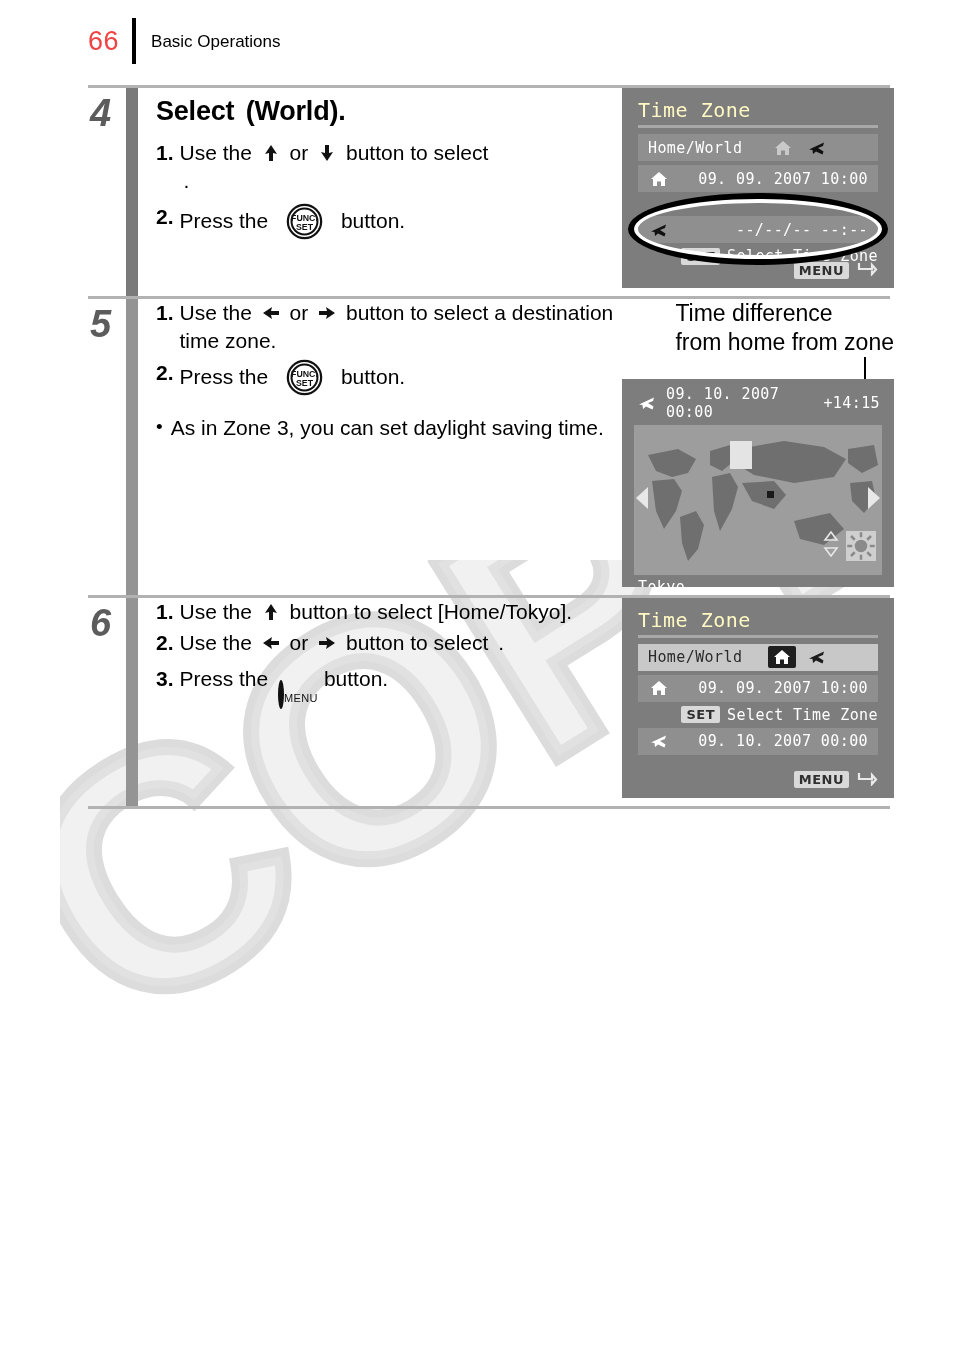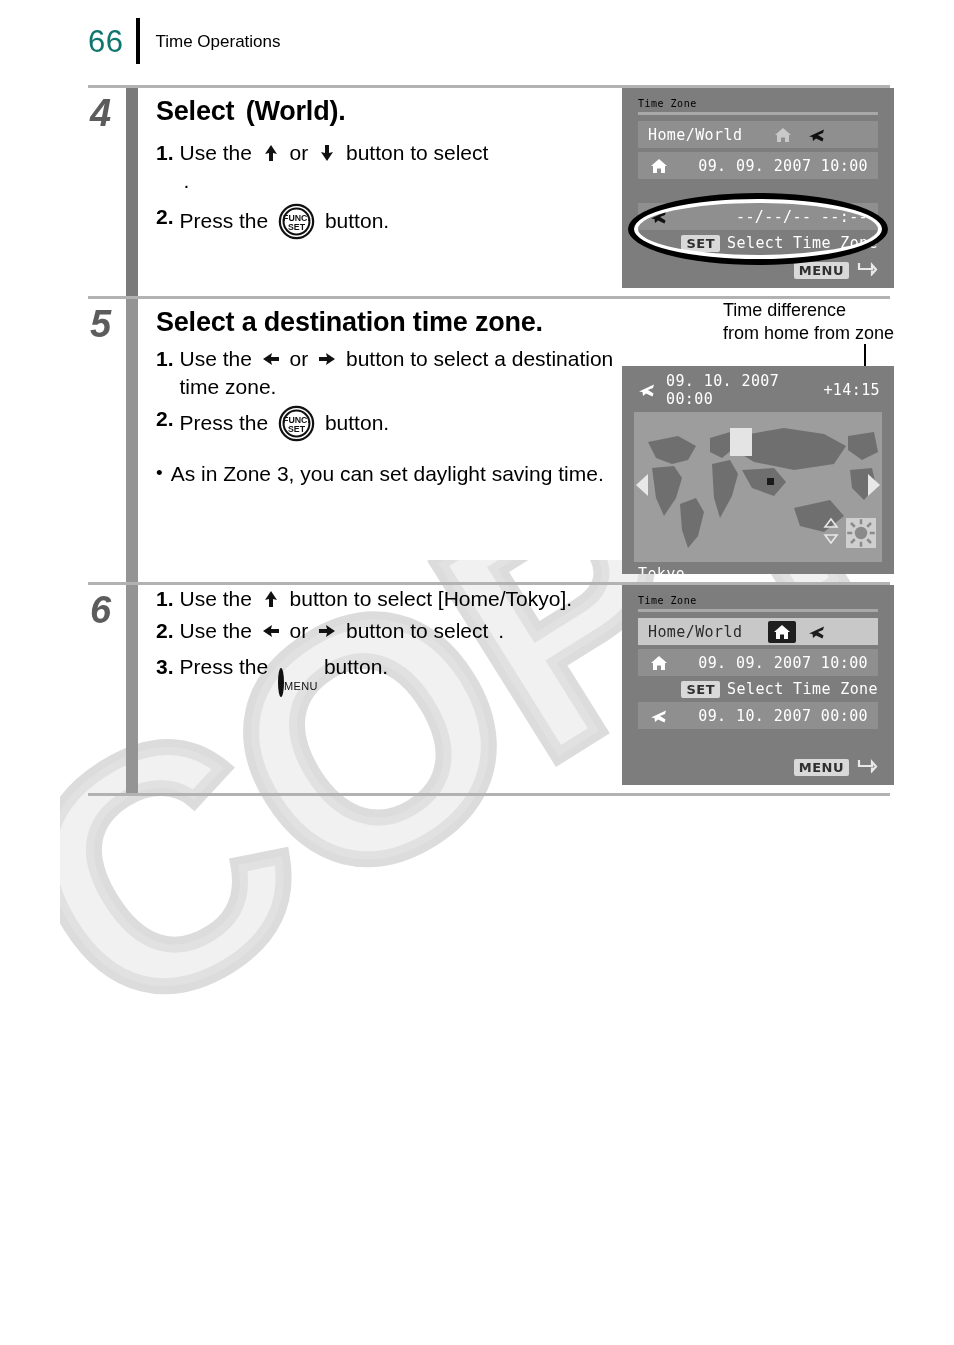"66" .page-num { color: #0f766e -> #ef4444; font-size: 31px -> 27px }
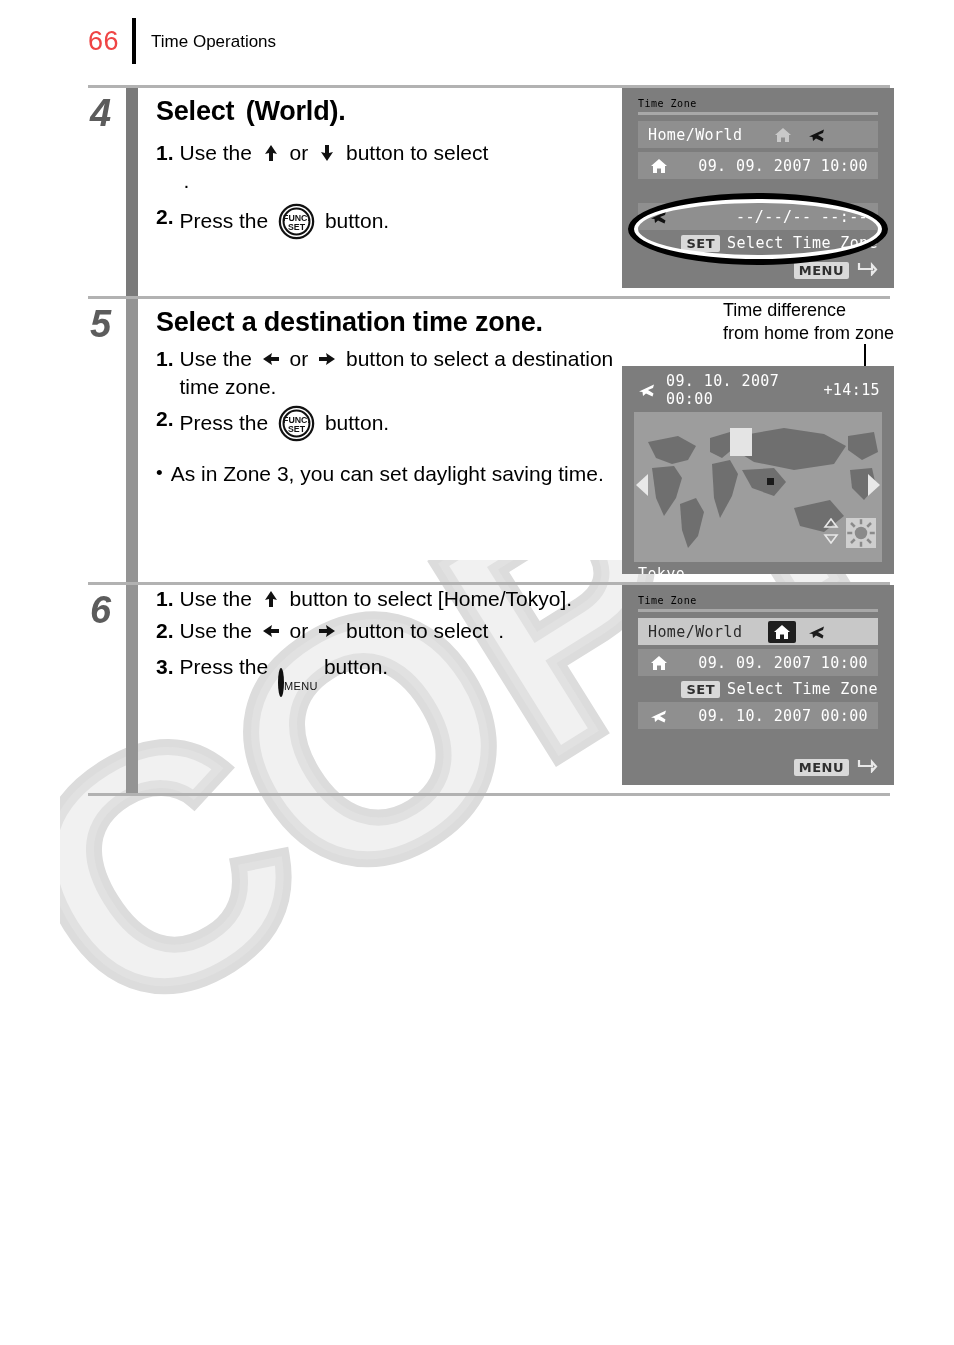"Time Operations" div.header-title { text: Time -> Basic }
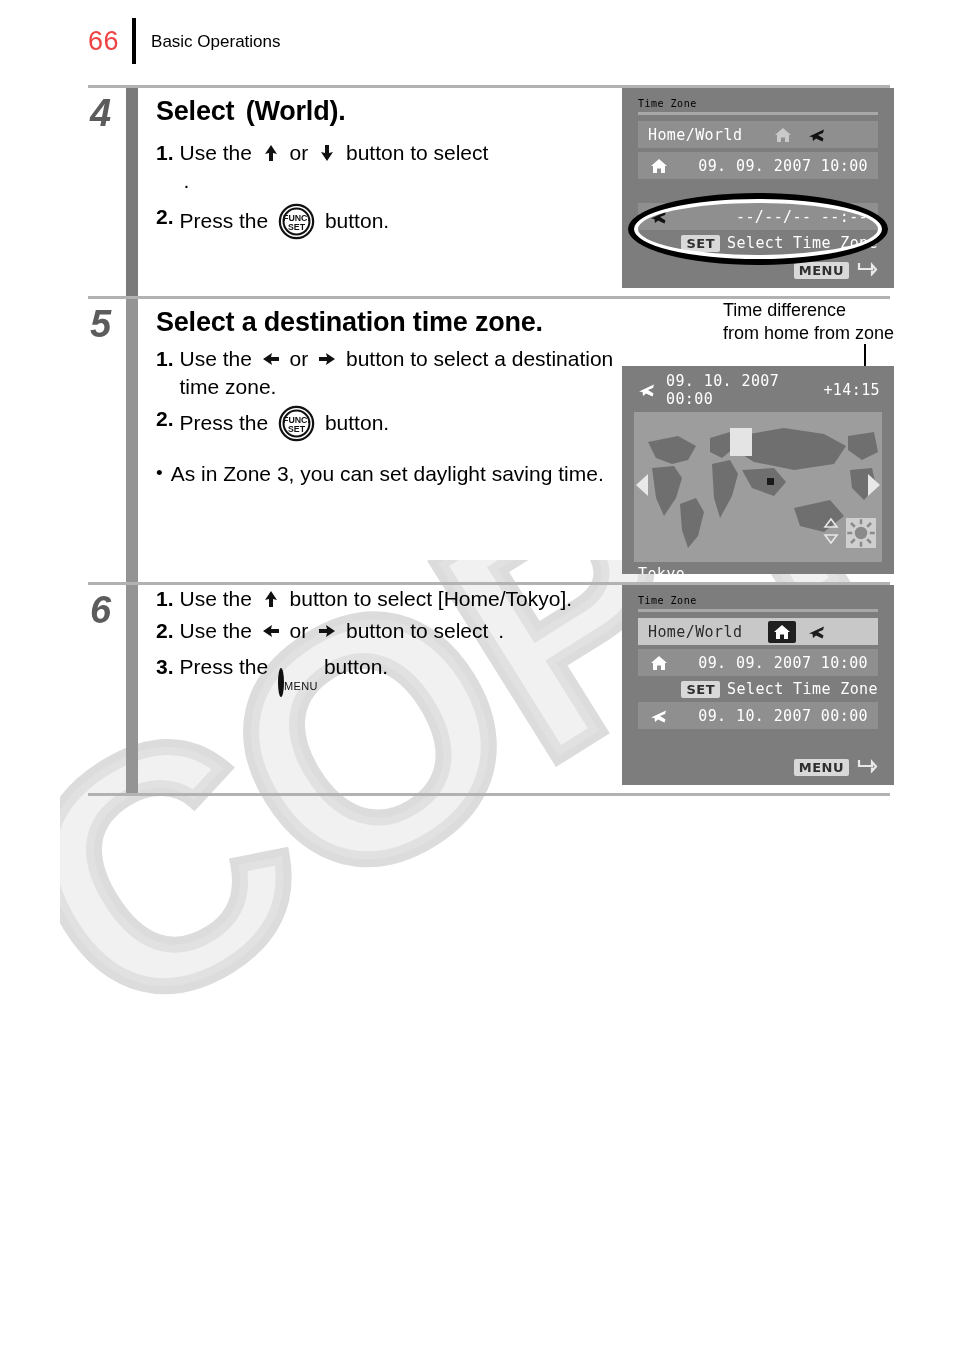"Time Zone" .lcd-title { color: #000000 -> #fef9c3; font-size: 10px -> 20px }
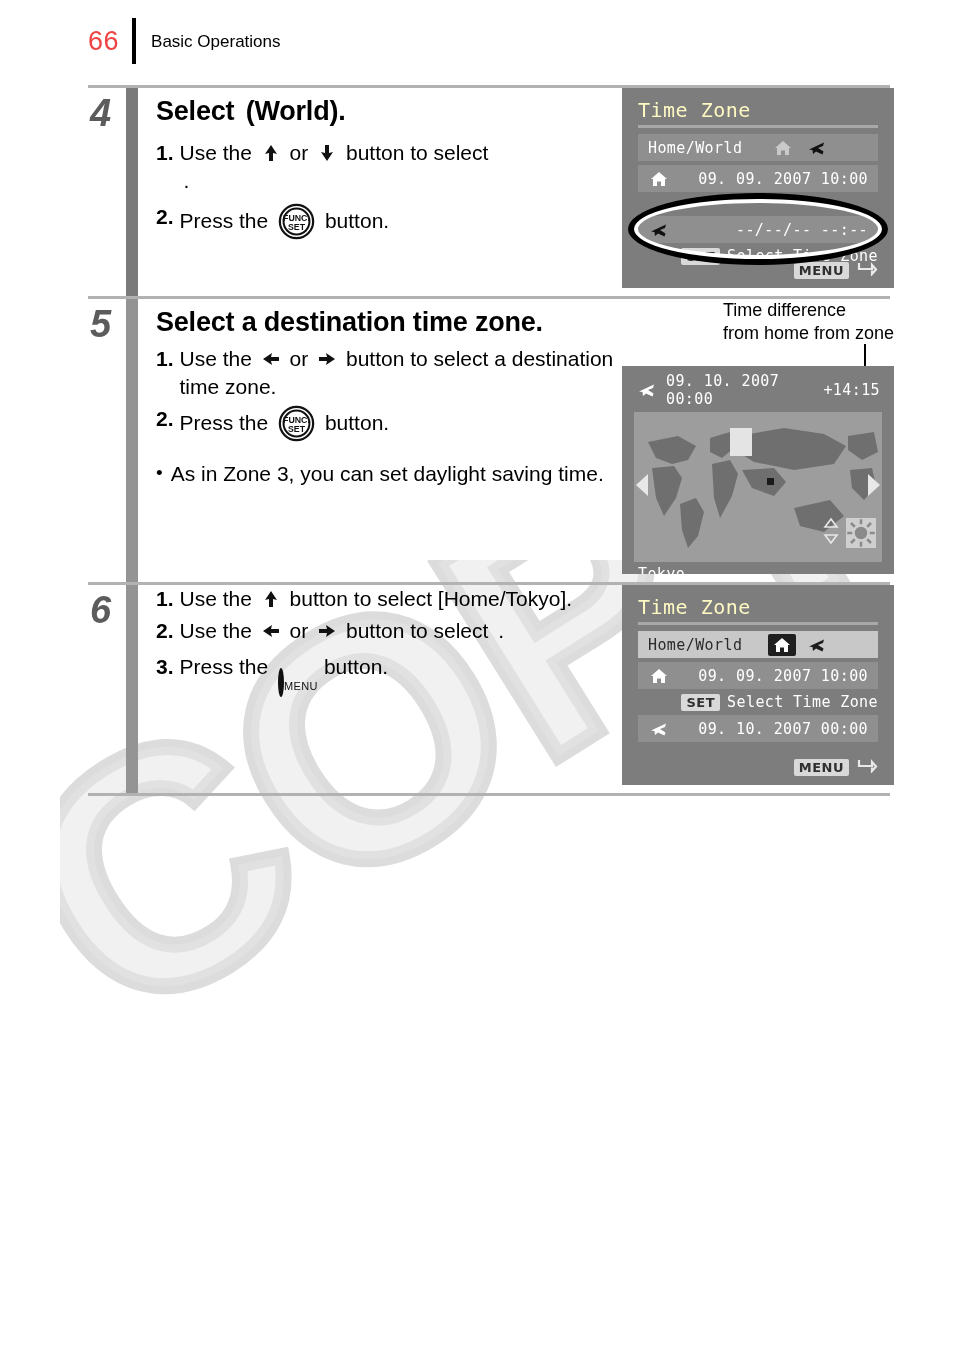"FUNC." .btn-func { margin: 0 4px -> 0 12px }
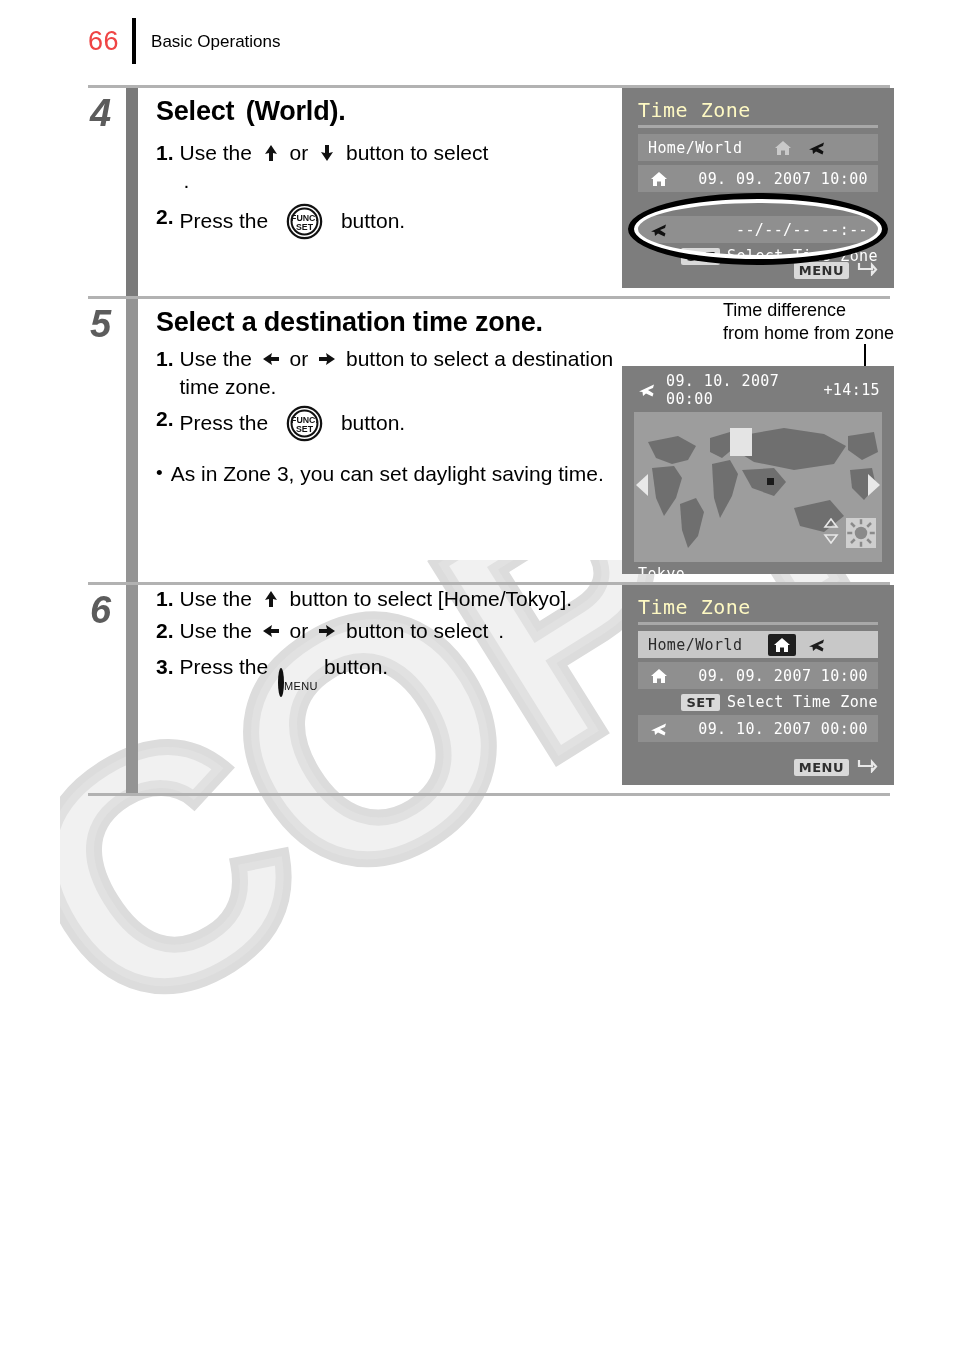"Select a destination time zone." h2.step-title { html: <h2>Select a destination time zone.</h2> -> none }
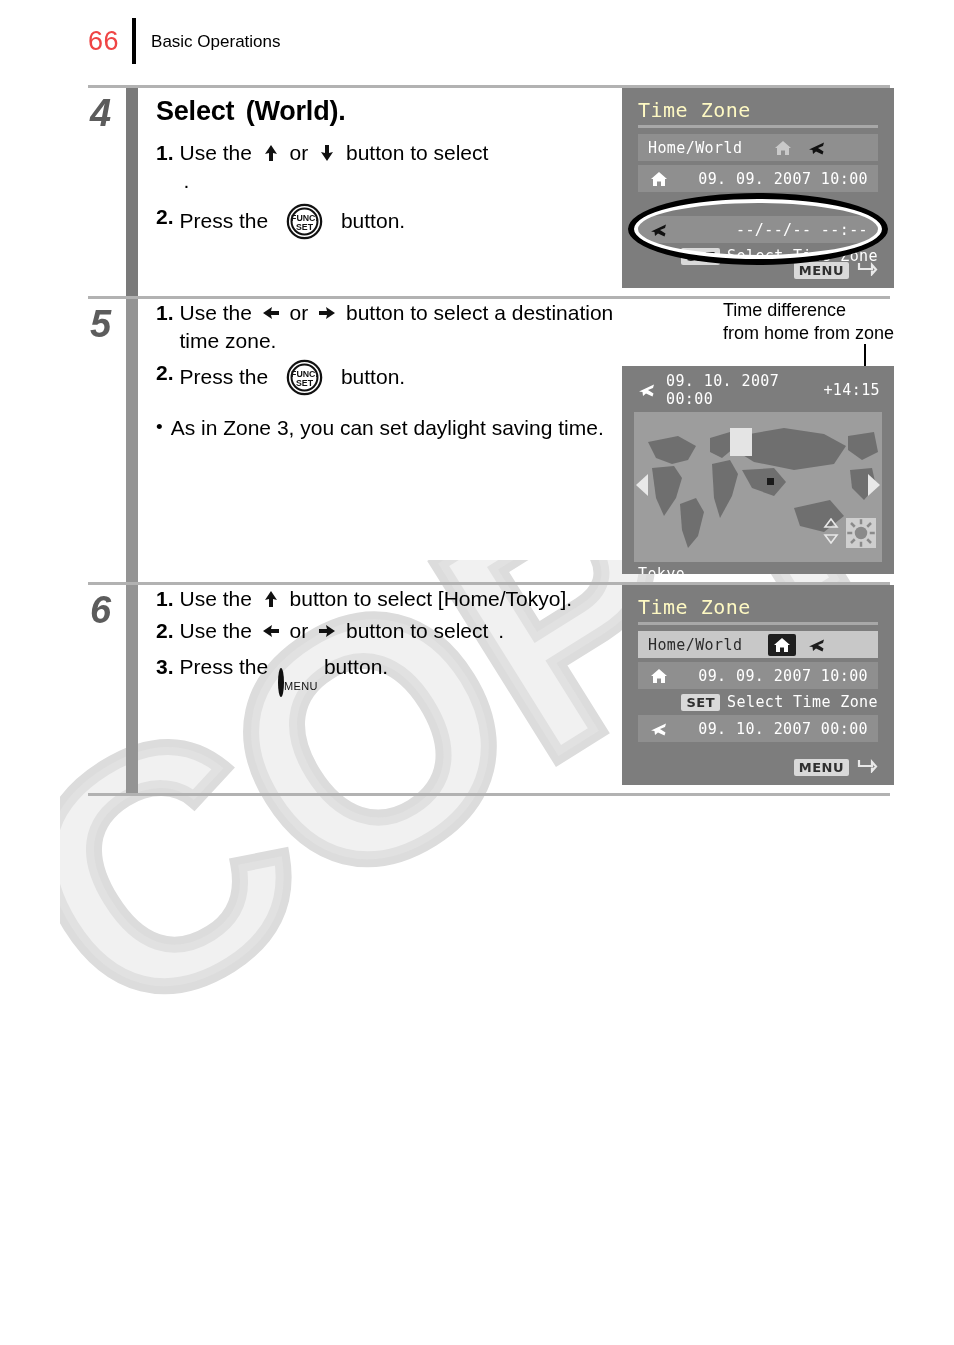"Time difference" .caption { font-size: 18px -> 23px }
